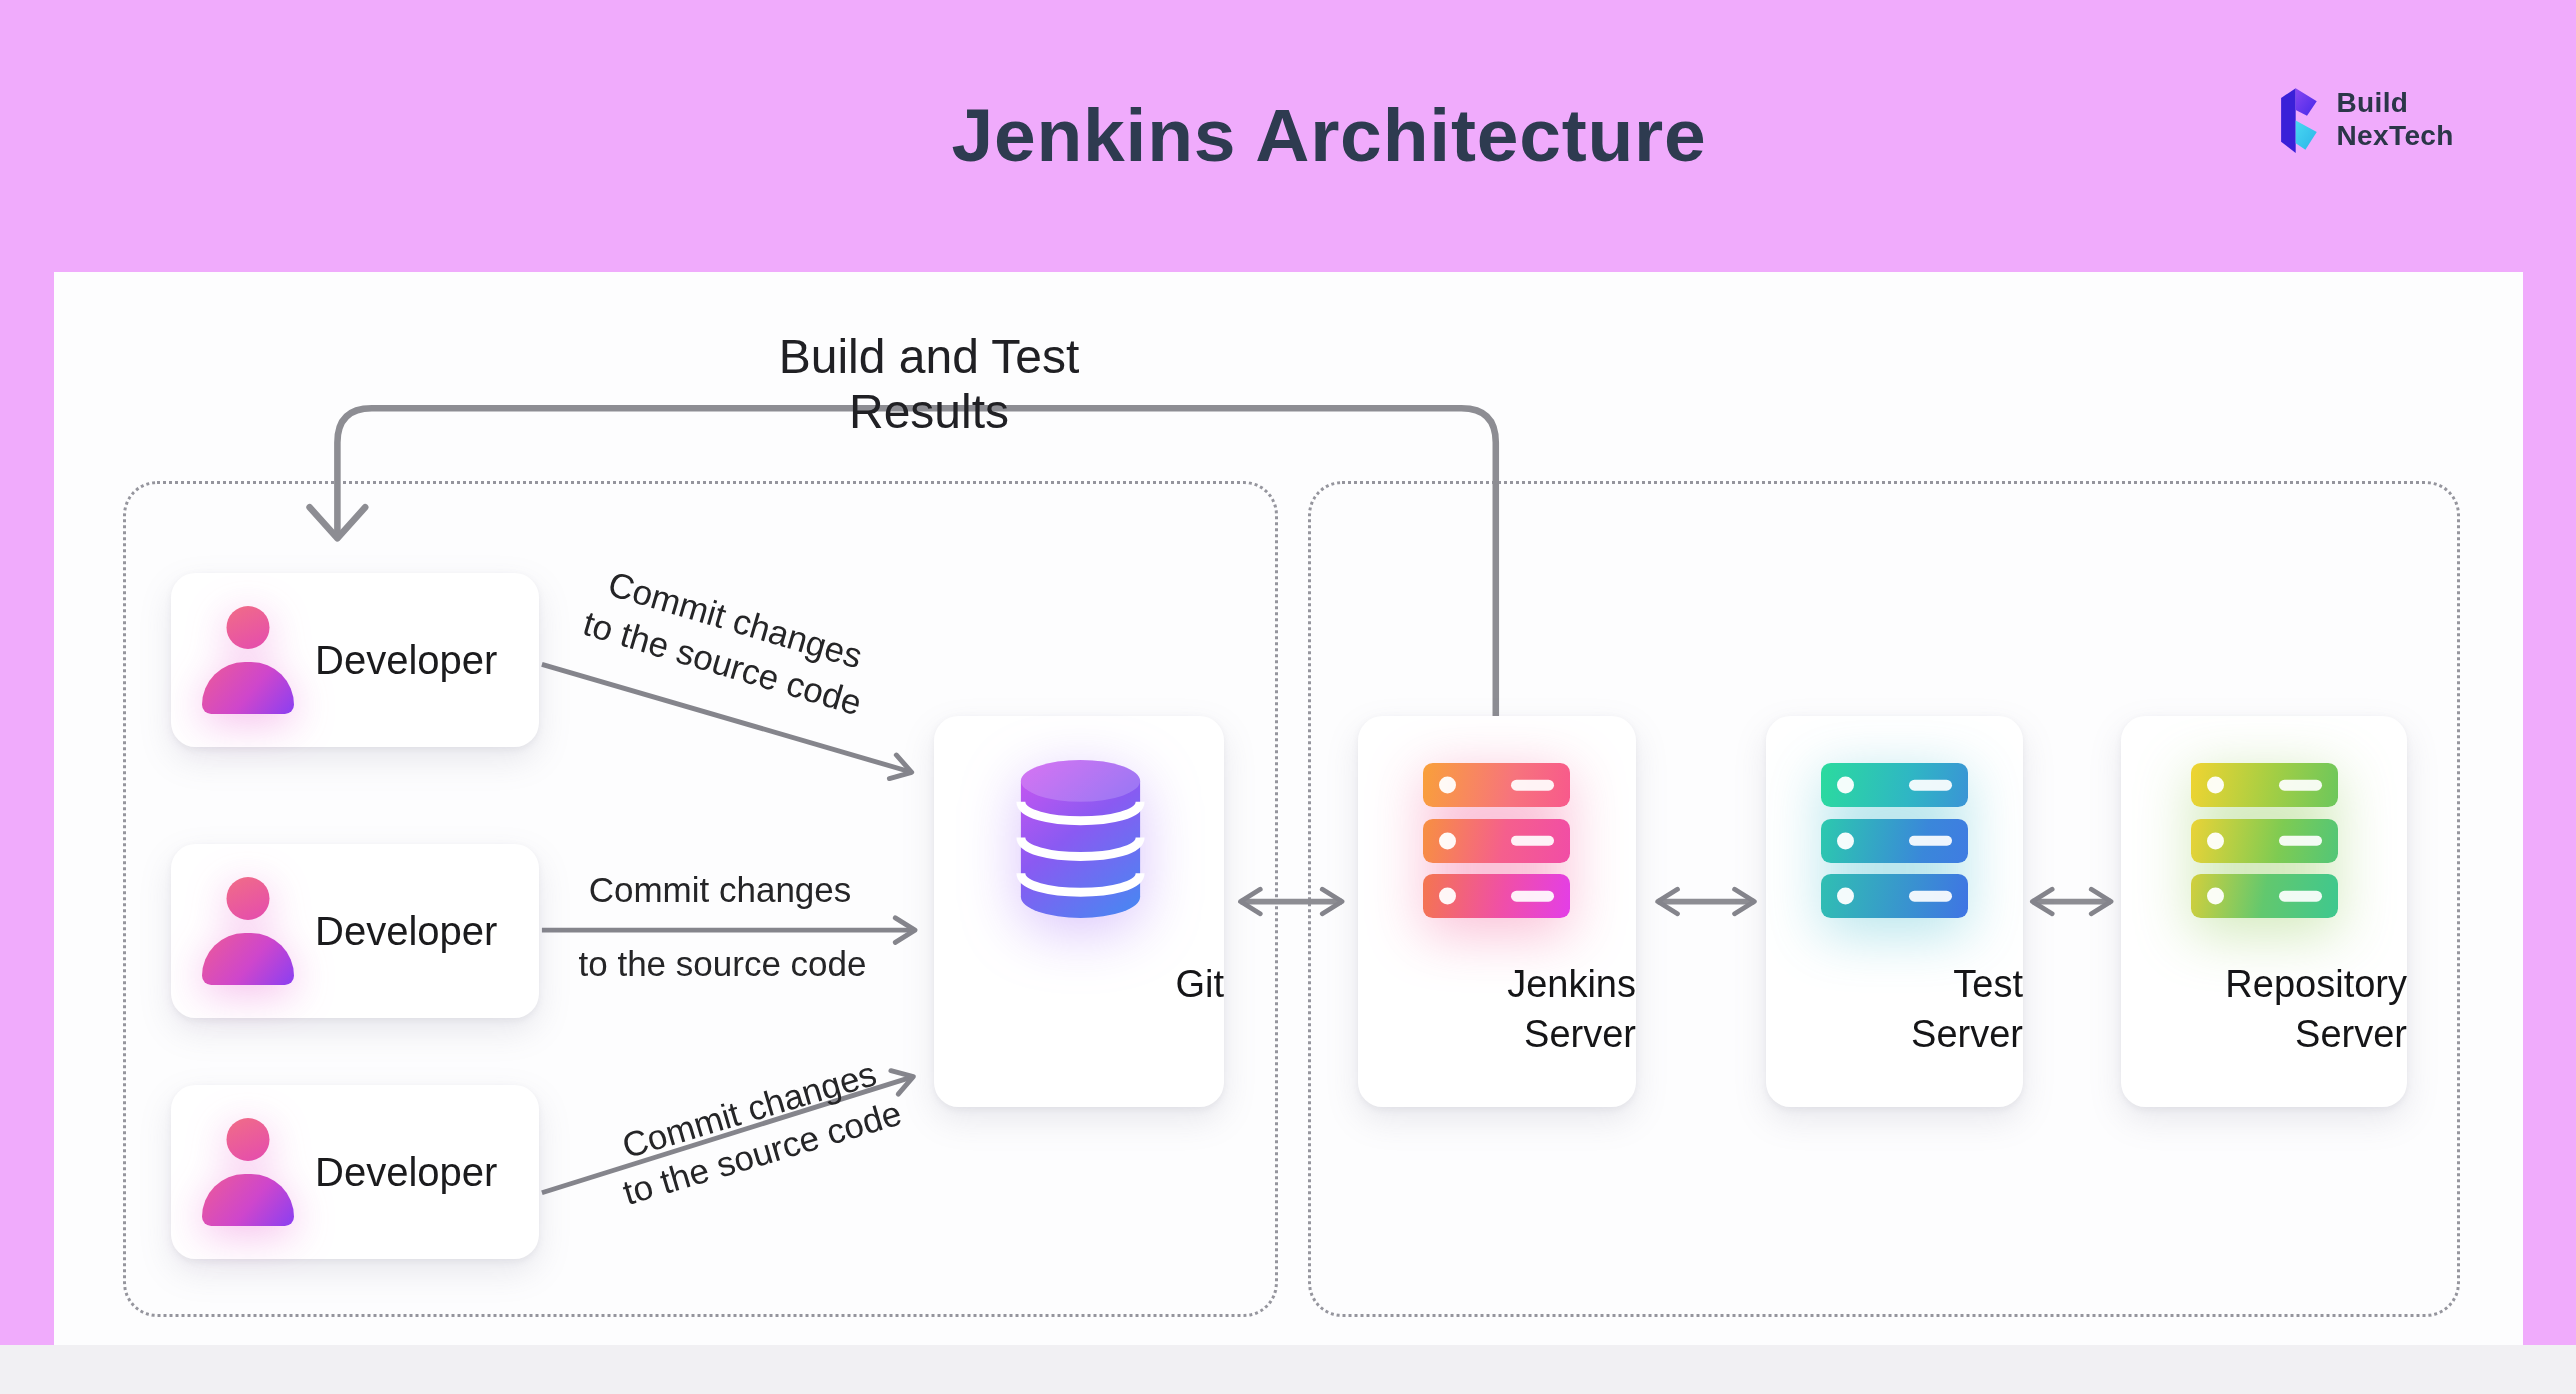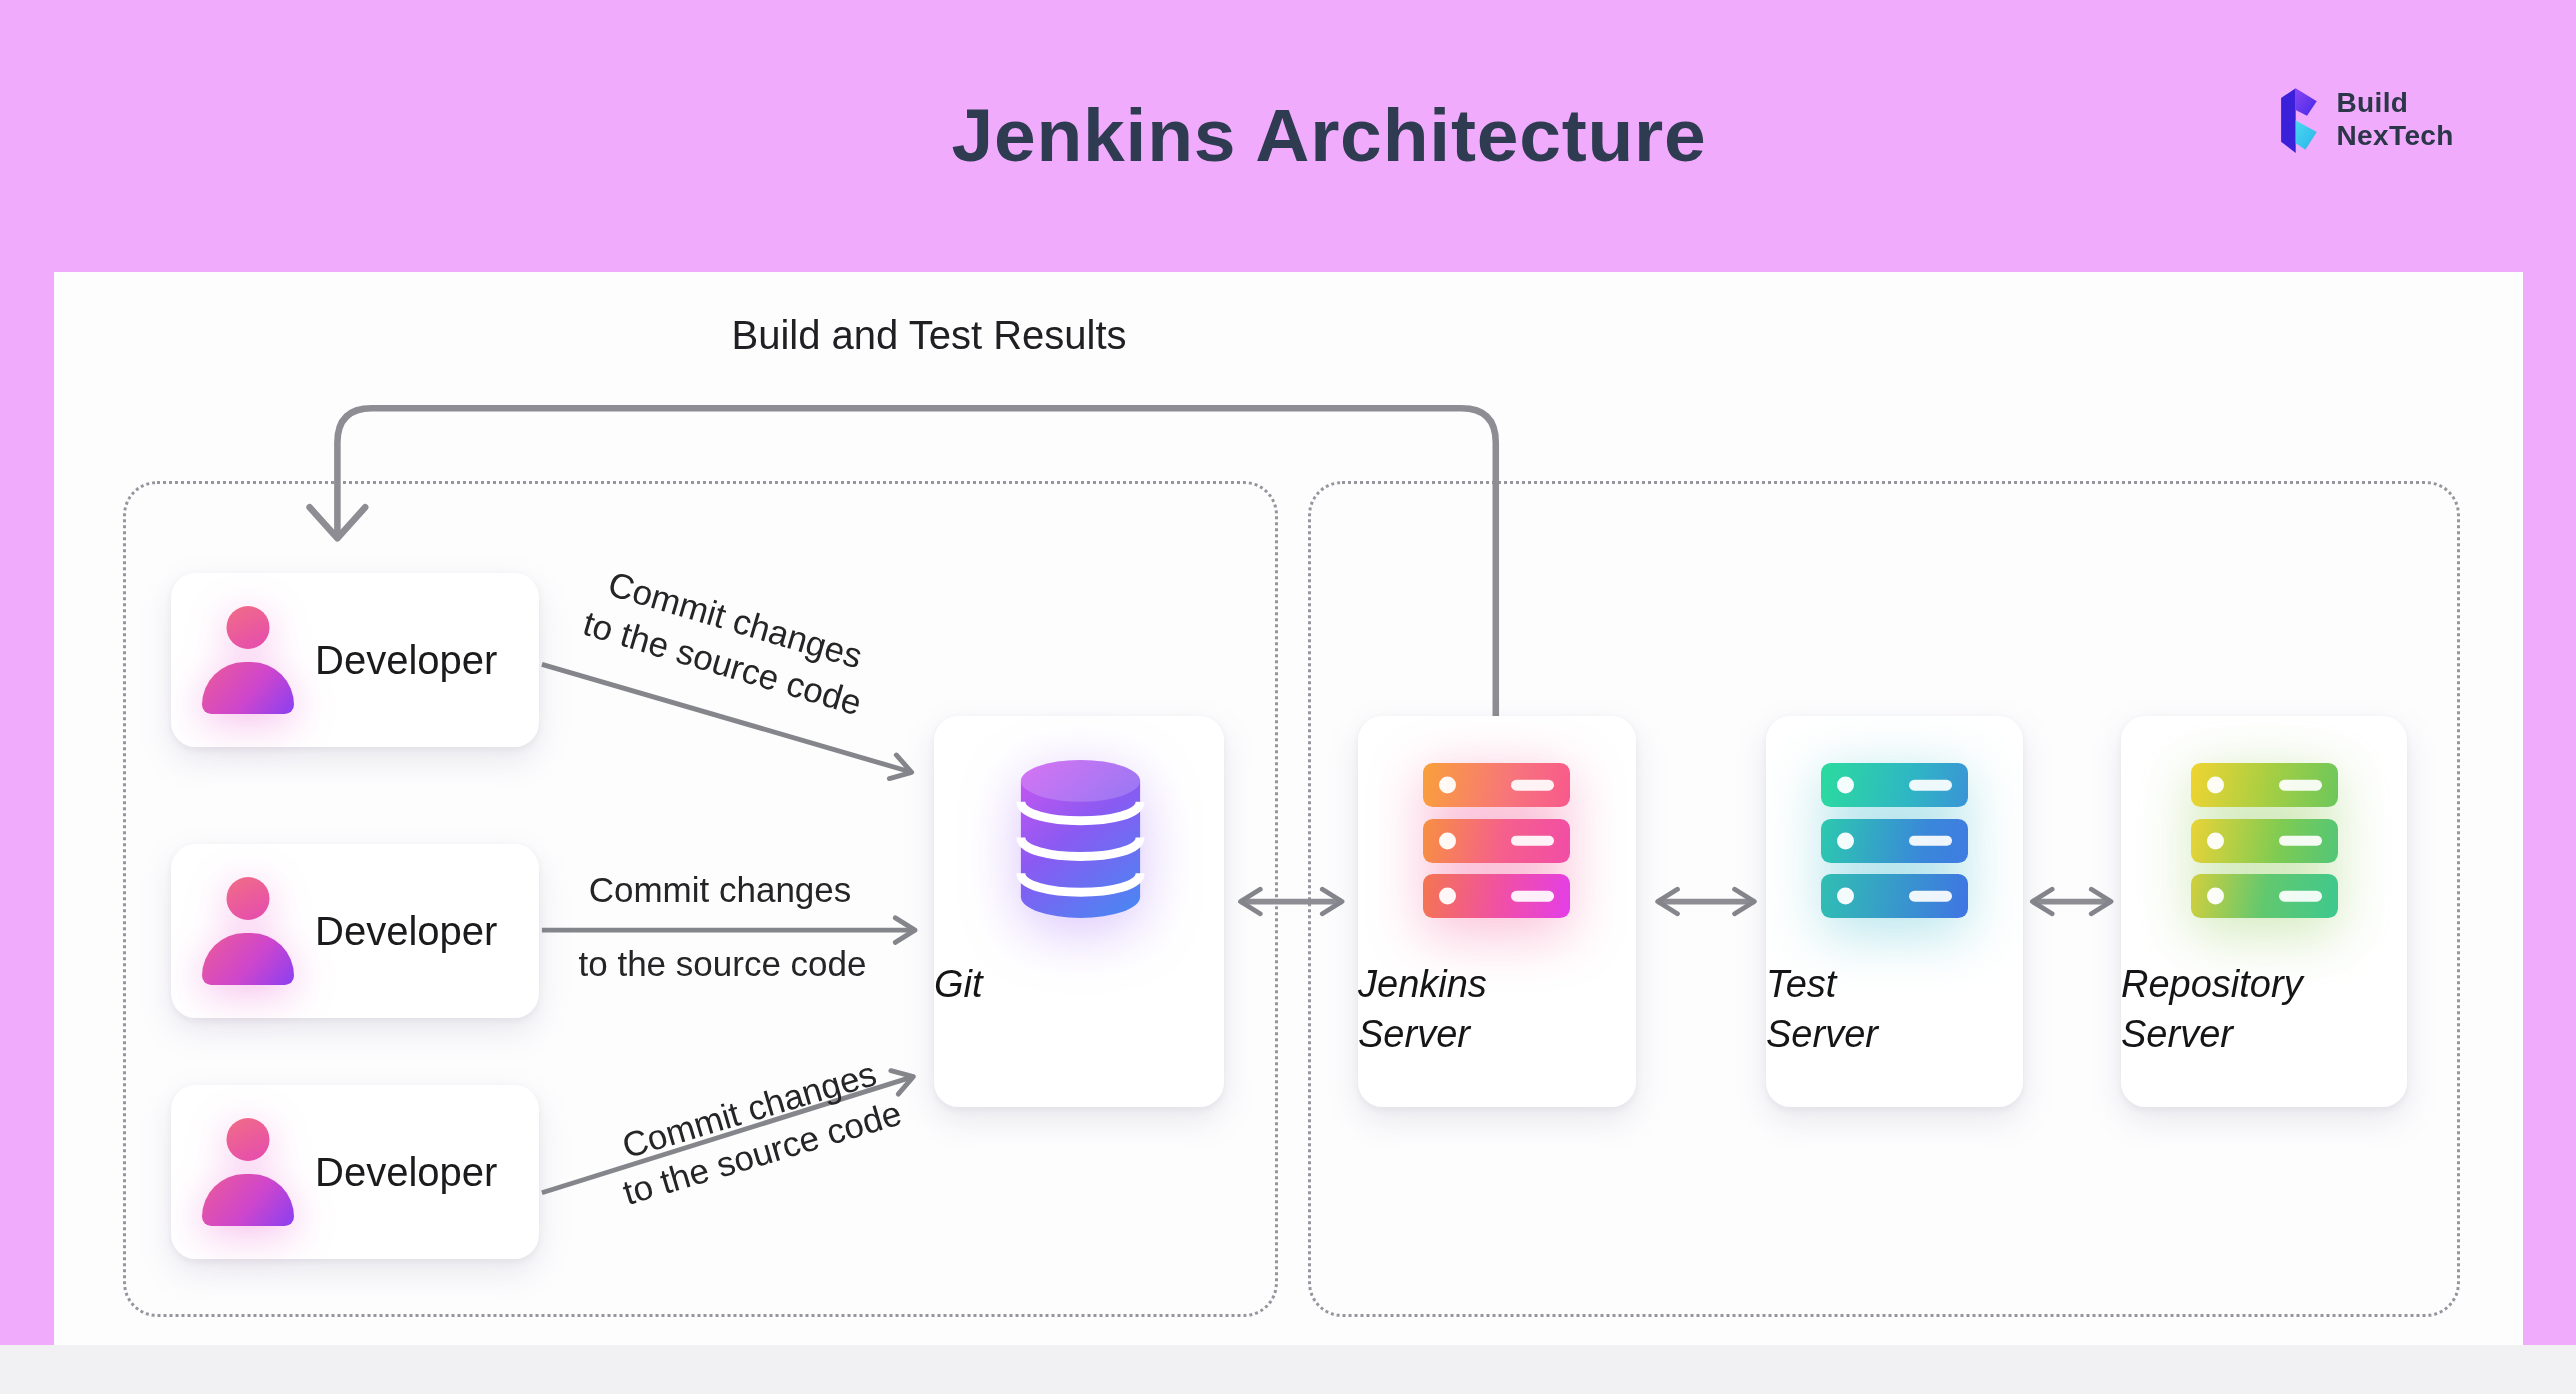"Build and Test Results" .bt-label { font-size: 40px -> 48px; top: 313px -> 329px }
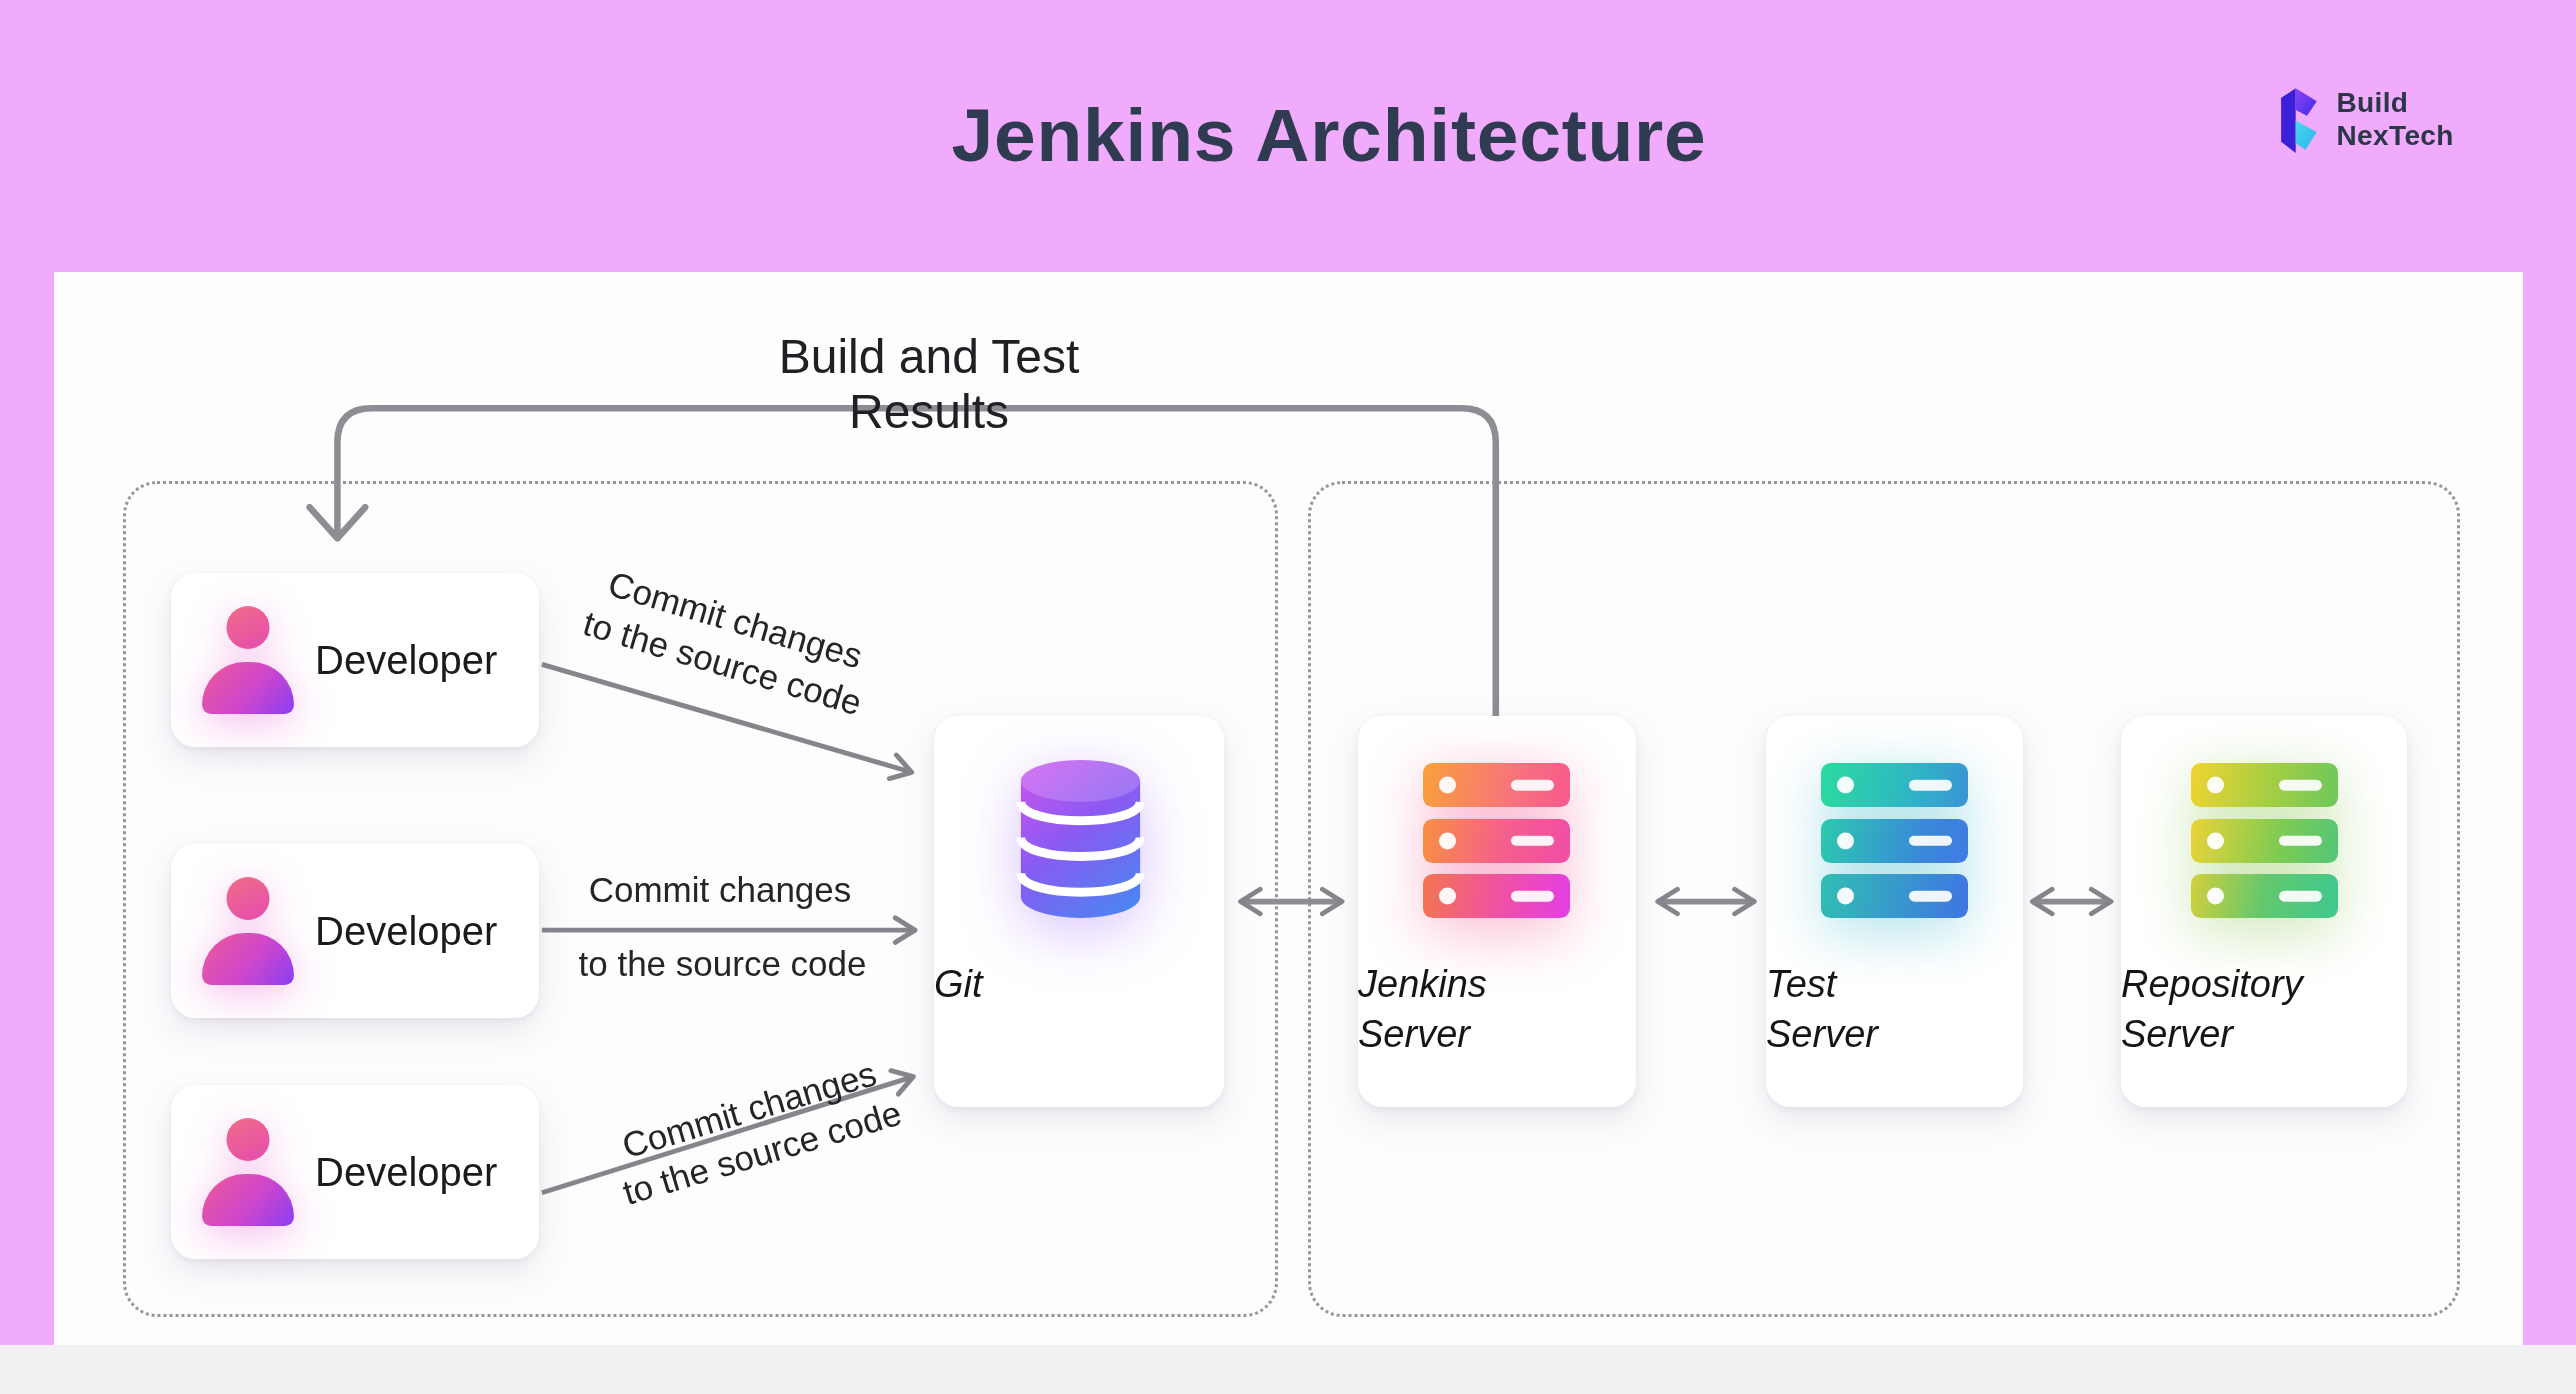"Git" .node-label { font-style: italic -> none; text-align: left -> right }
